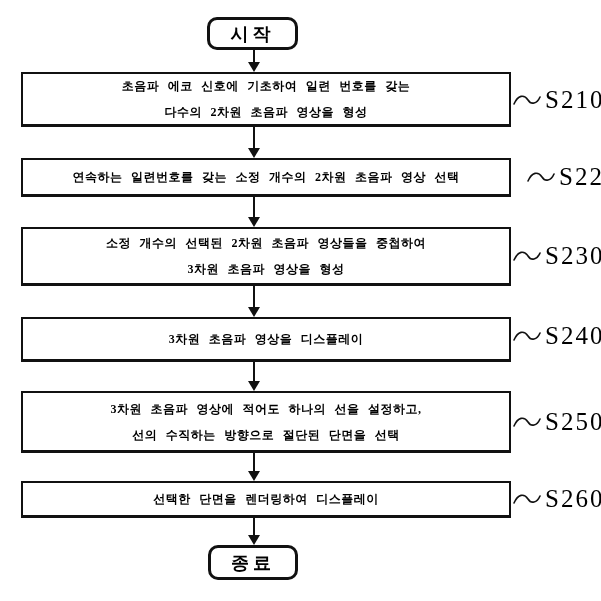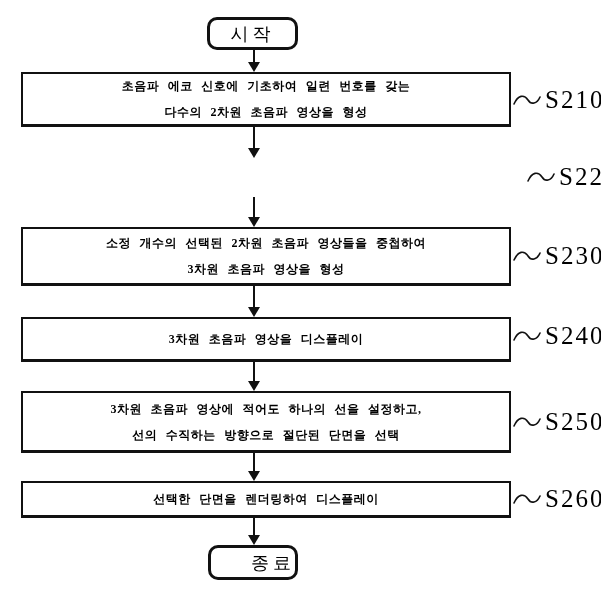"시작" .terminal { font-weight: normal -> bold }
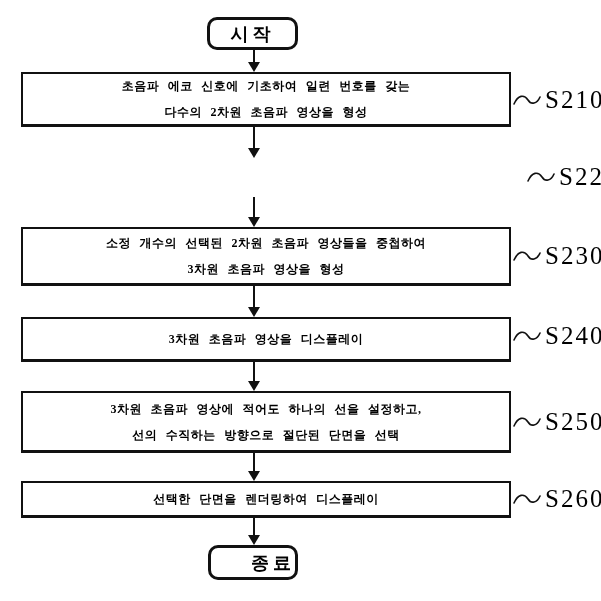"연속하는 일련번호를 갖는 소정 개수의" div.step-box { html: none -> <div> <div>연속하는 일련번호를 갖는 소정 개수의 2차원 초음파 영상 선택</div> </div> }
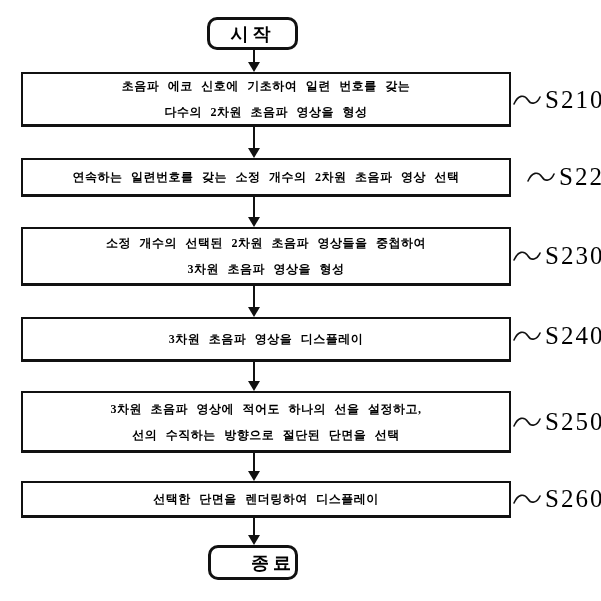"종료" div.terminal { justify-content: flex-end -> none }
